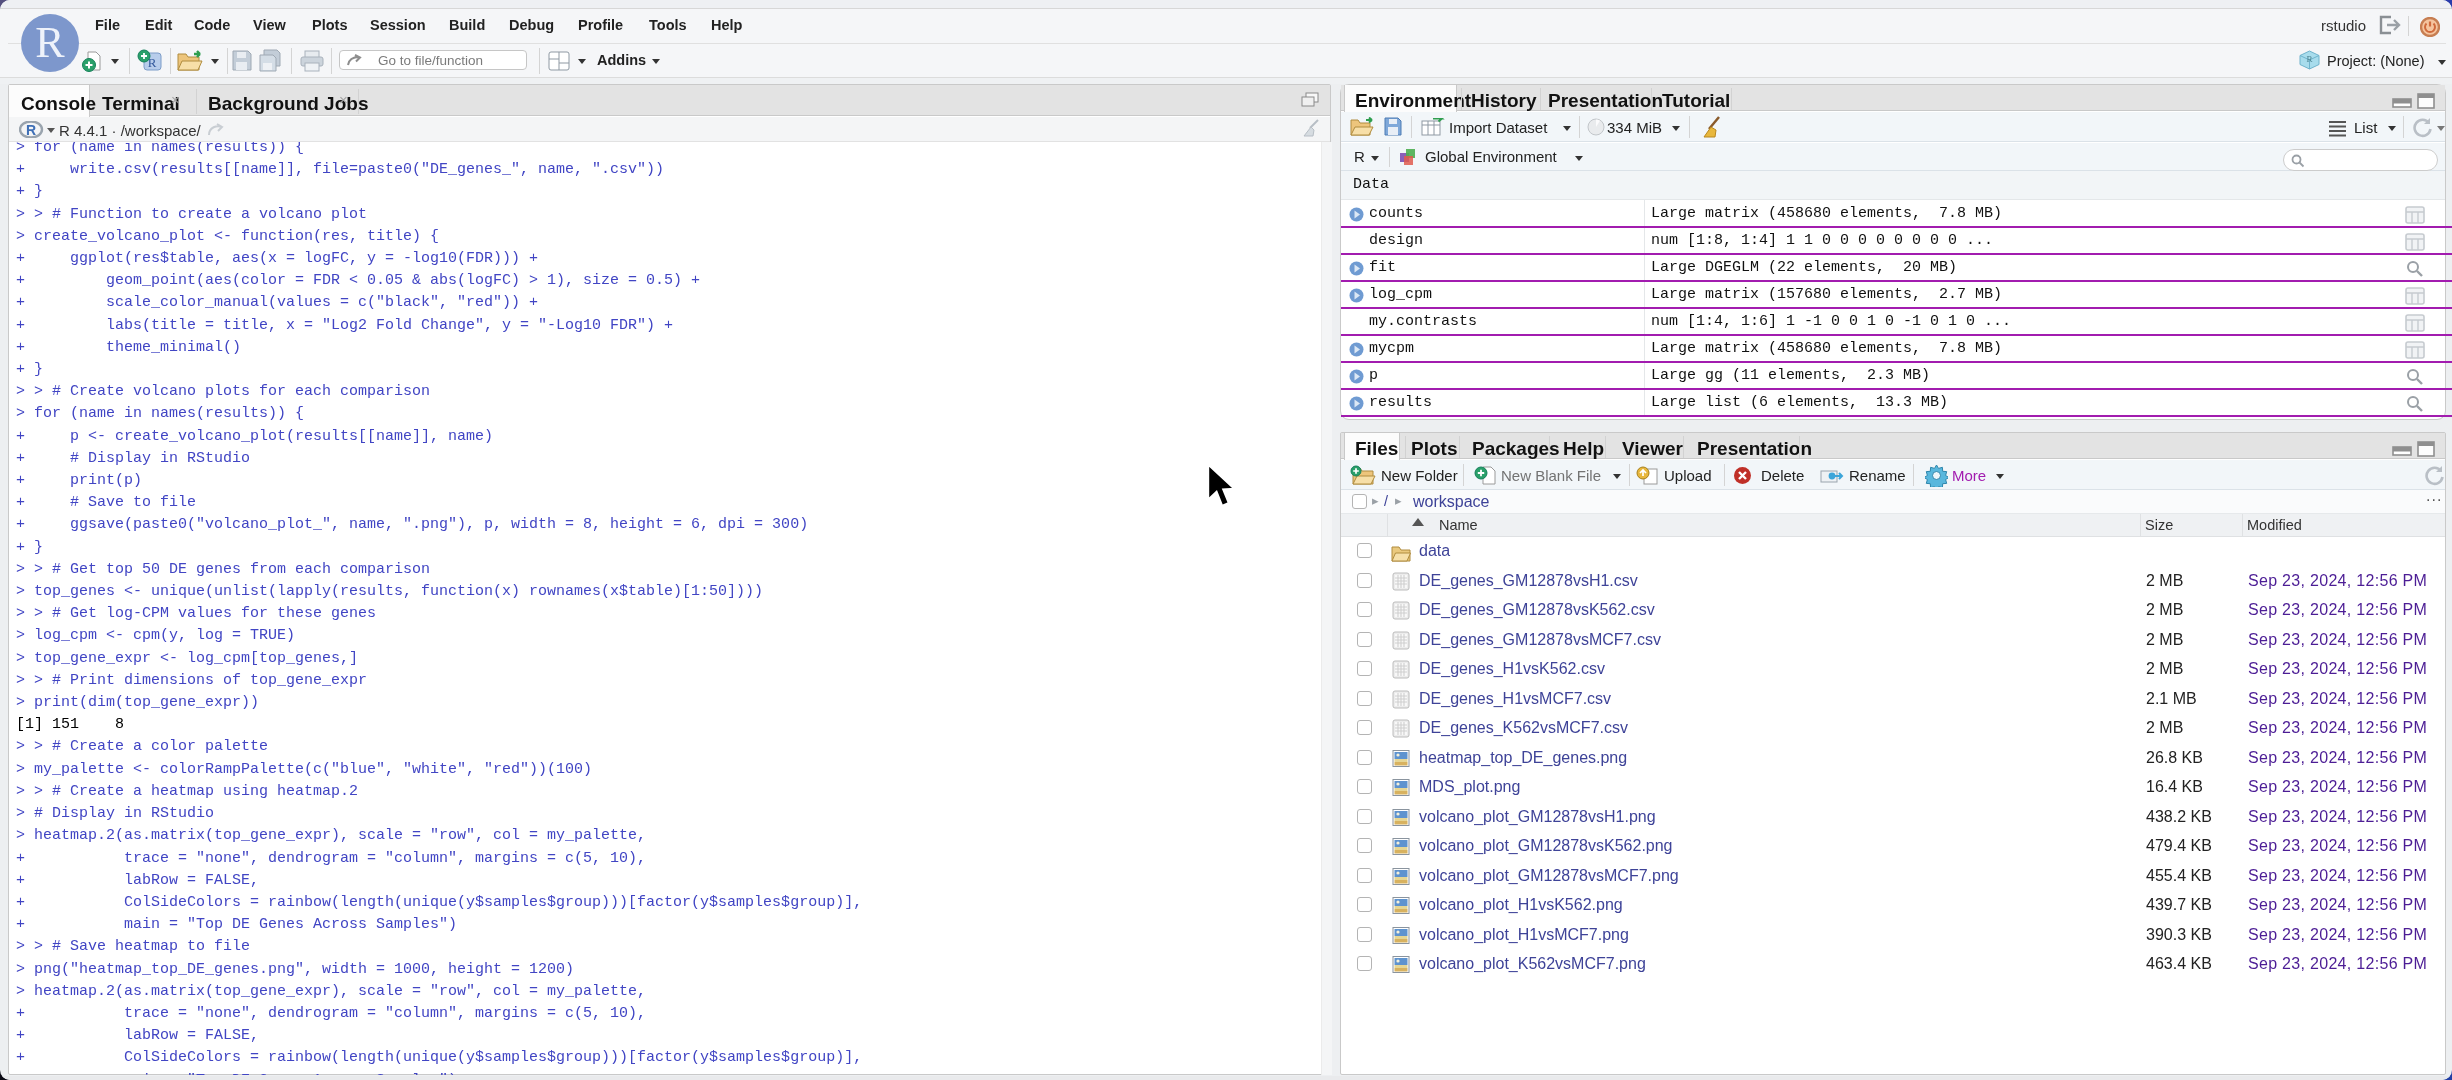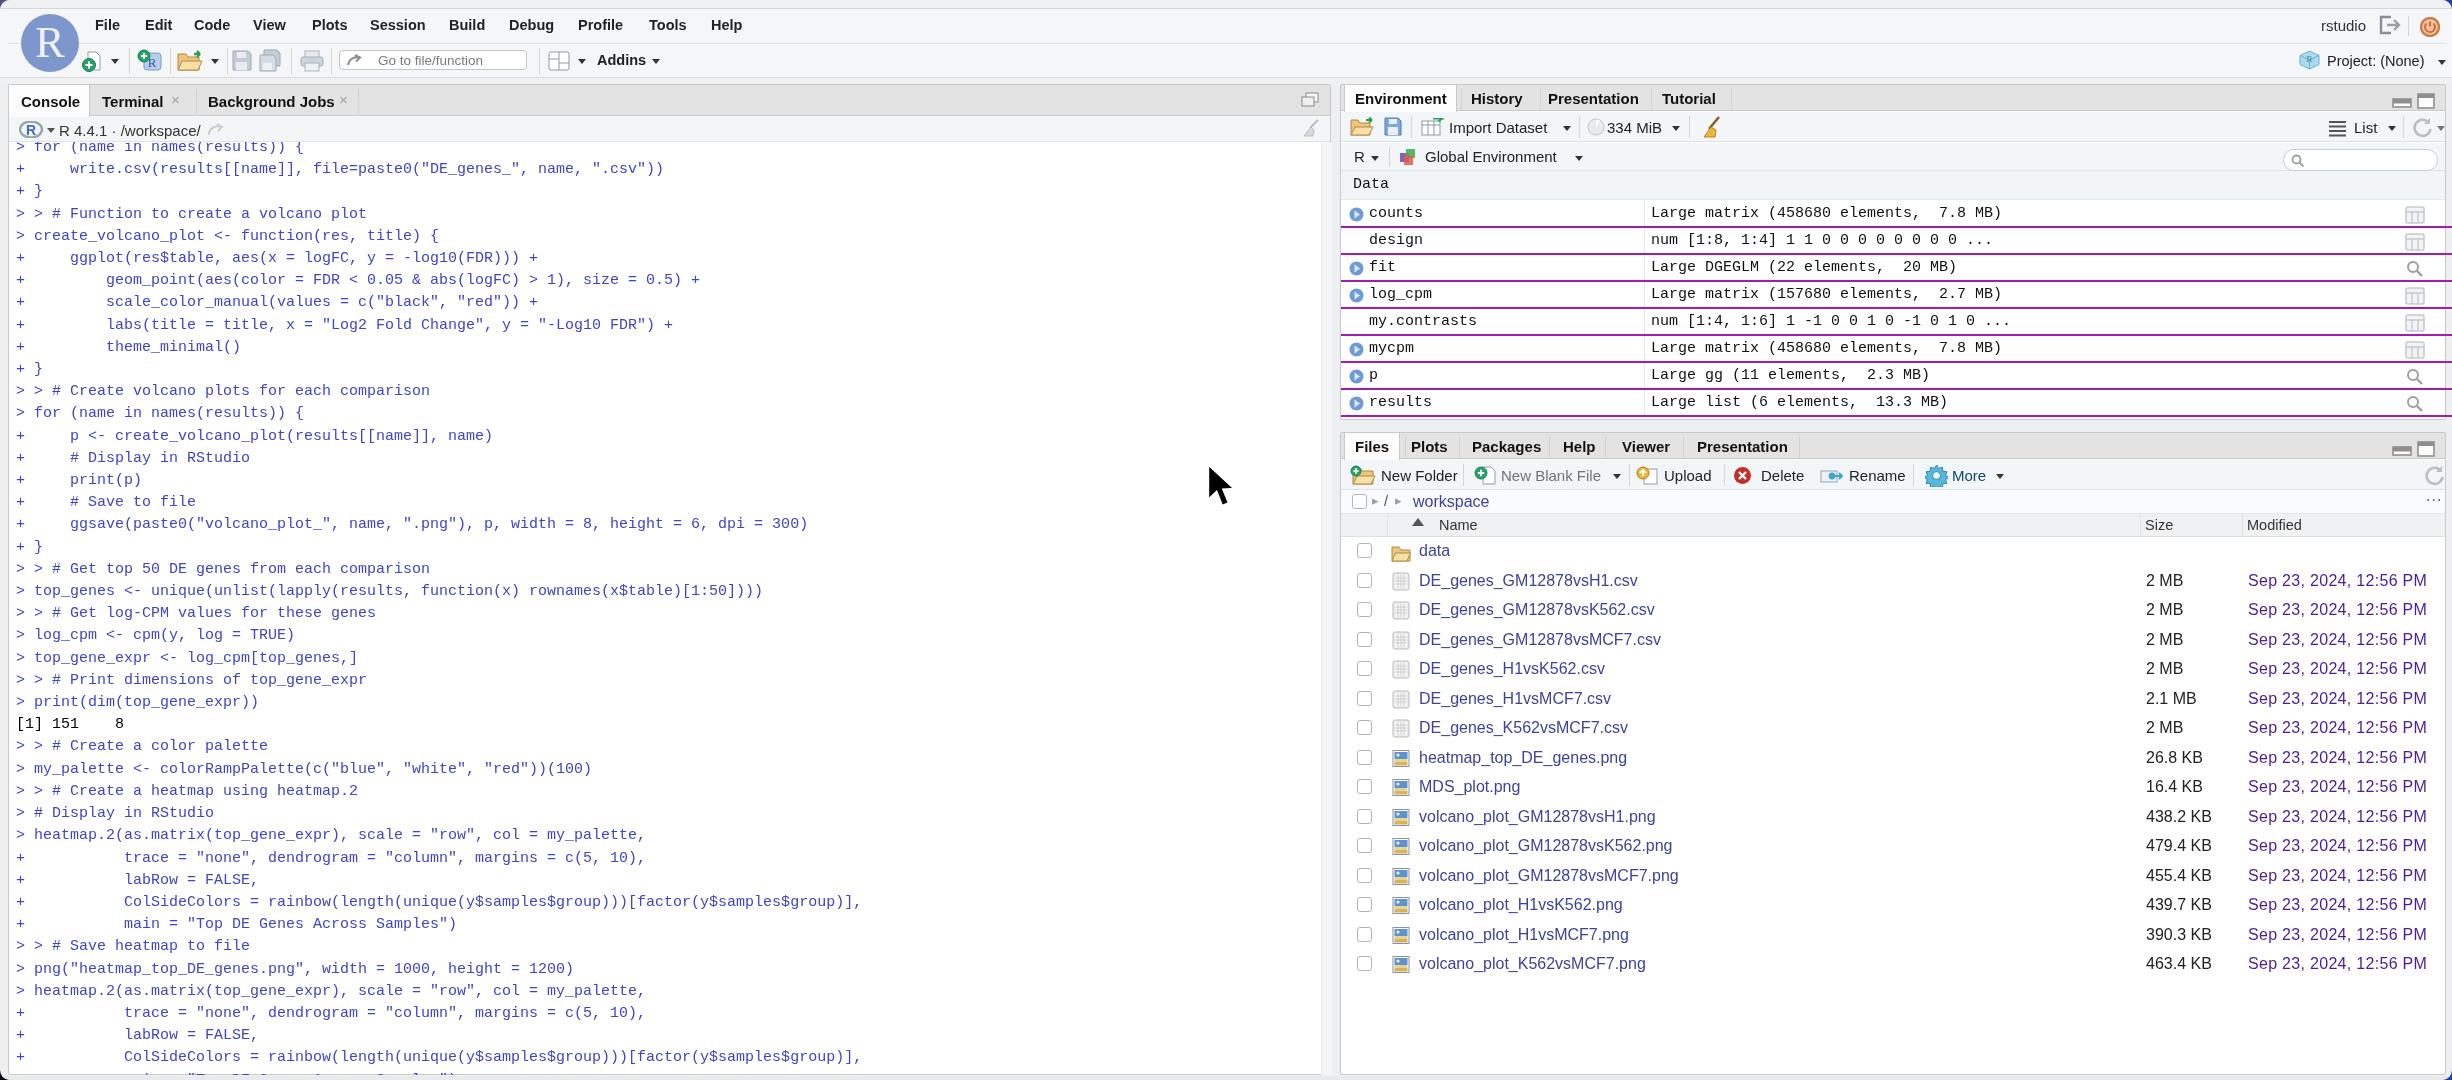"Console" .tabtxt { font-size: 15px -> 19px }
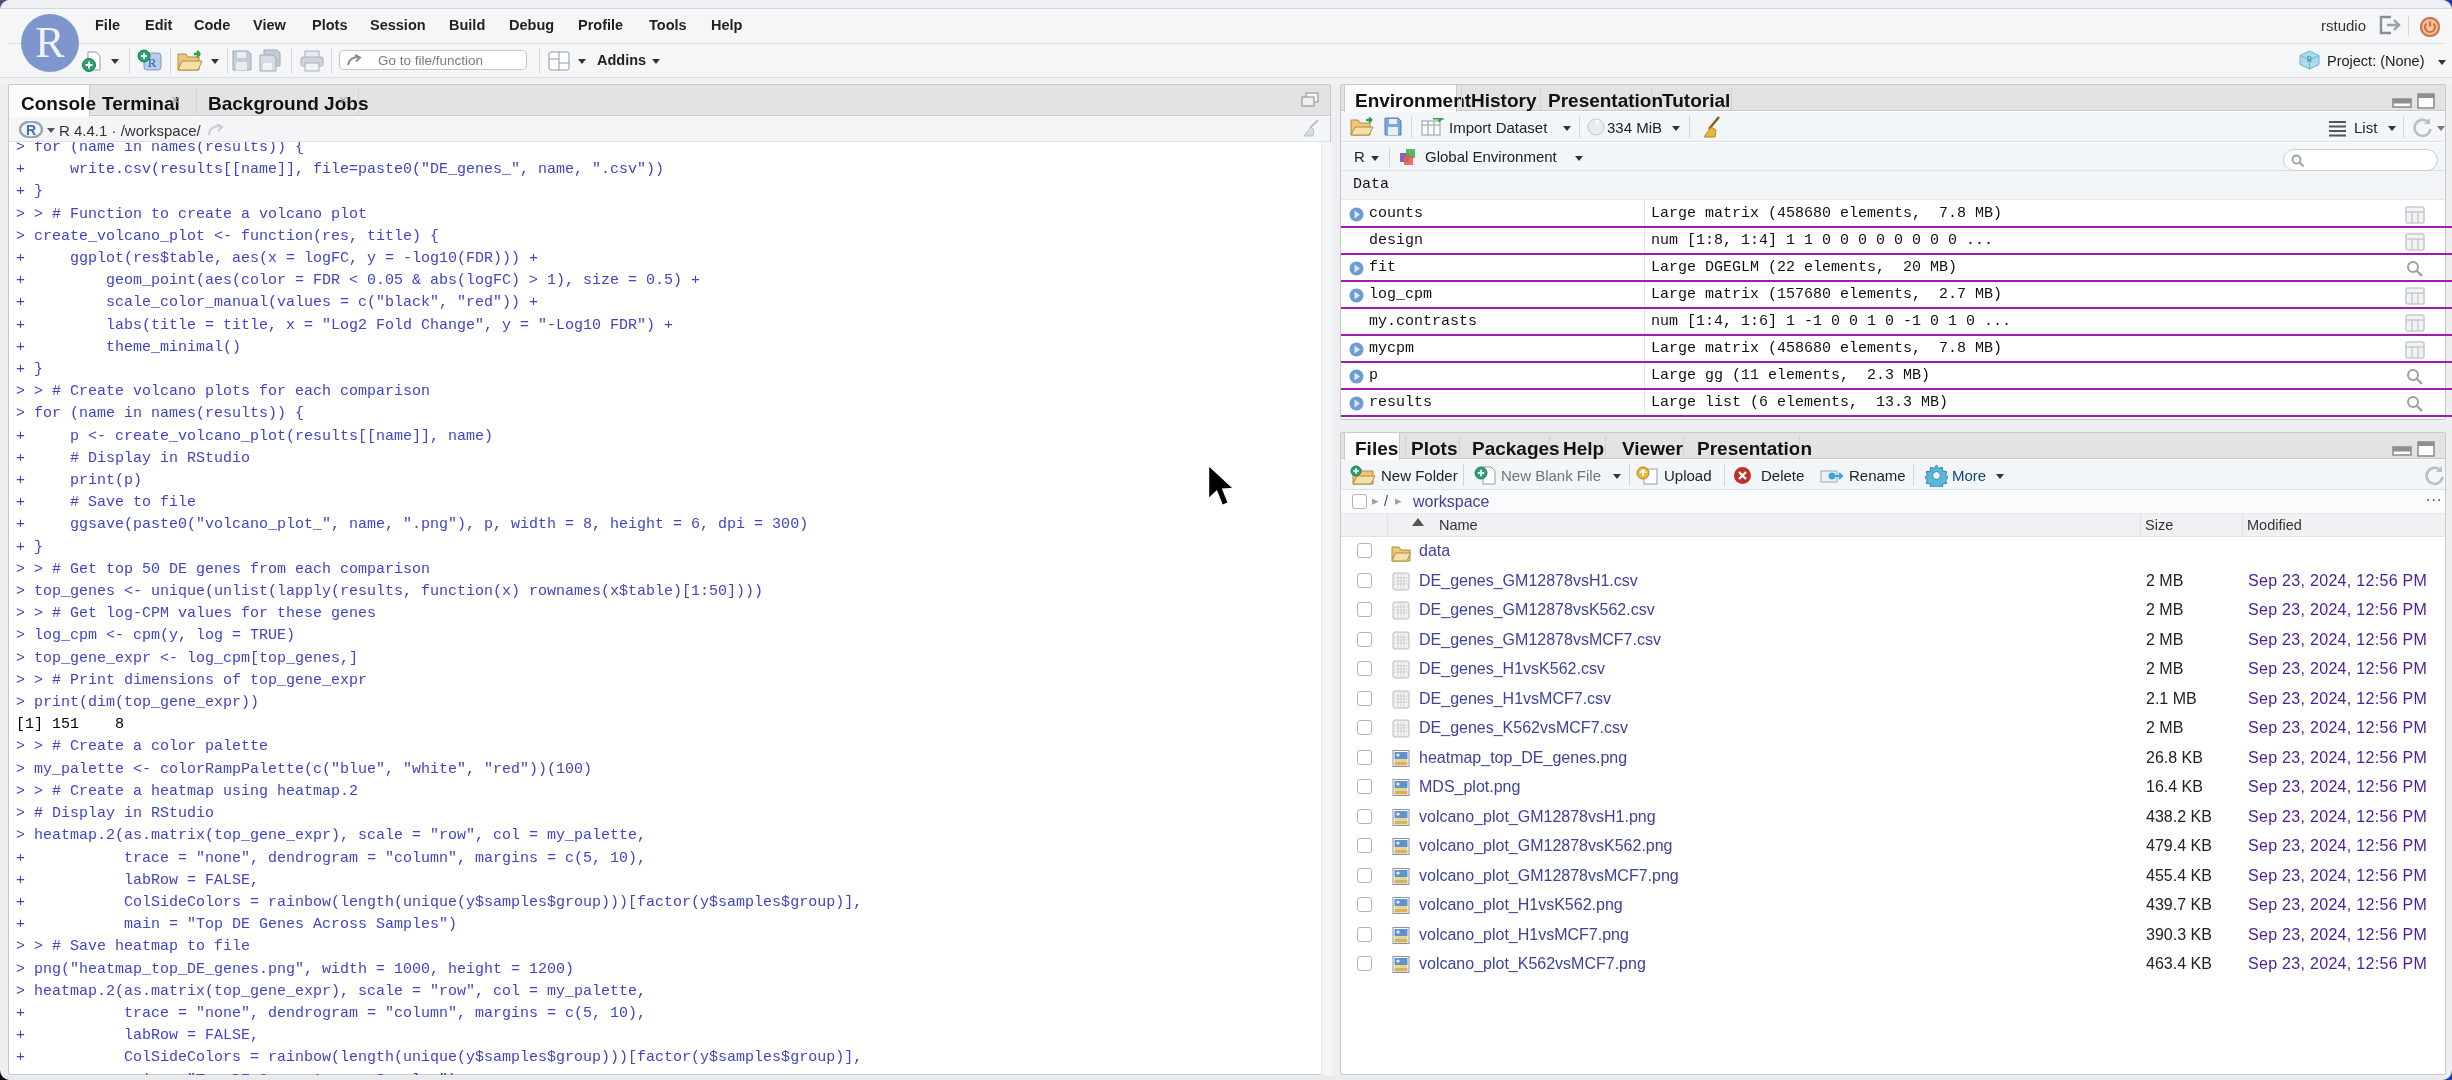"Environment" div.abs { border-radius: 2px -> 9px }
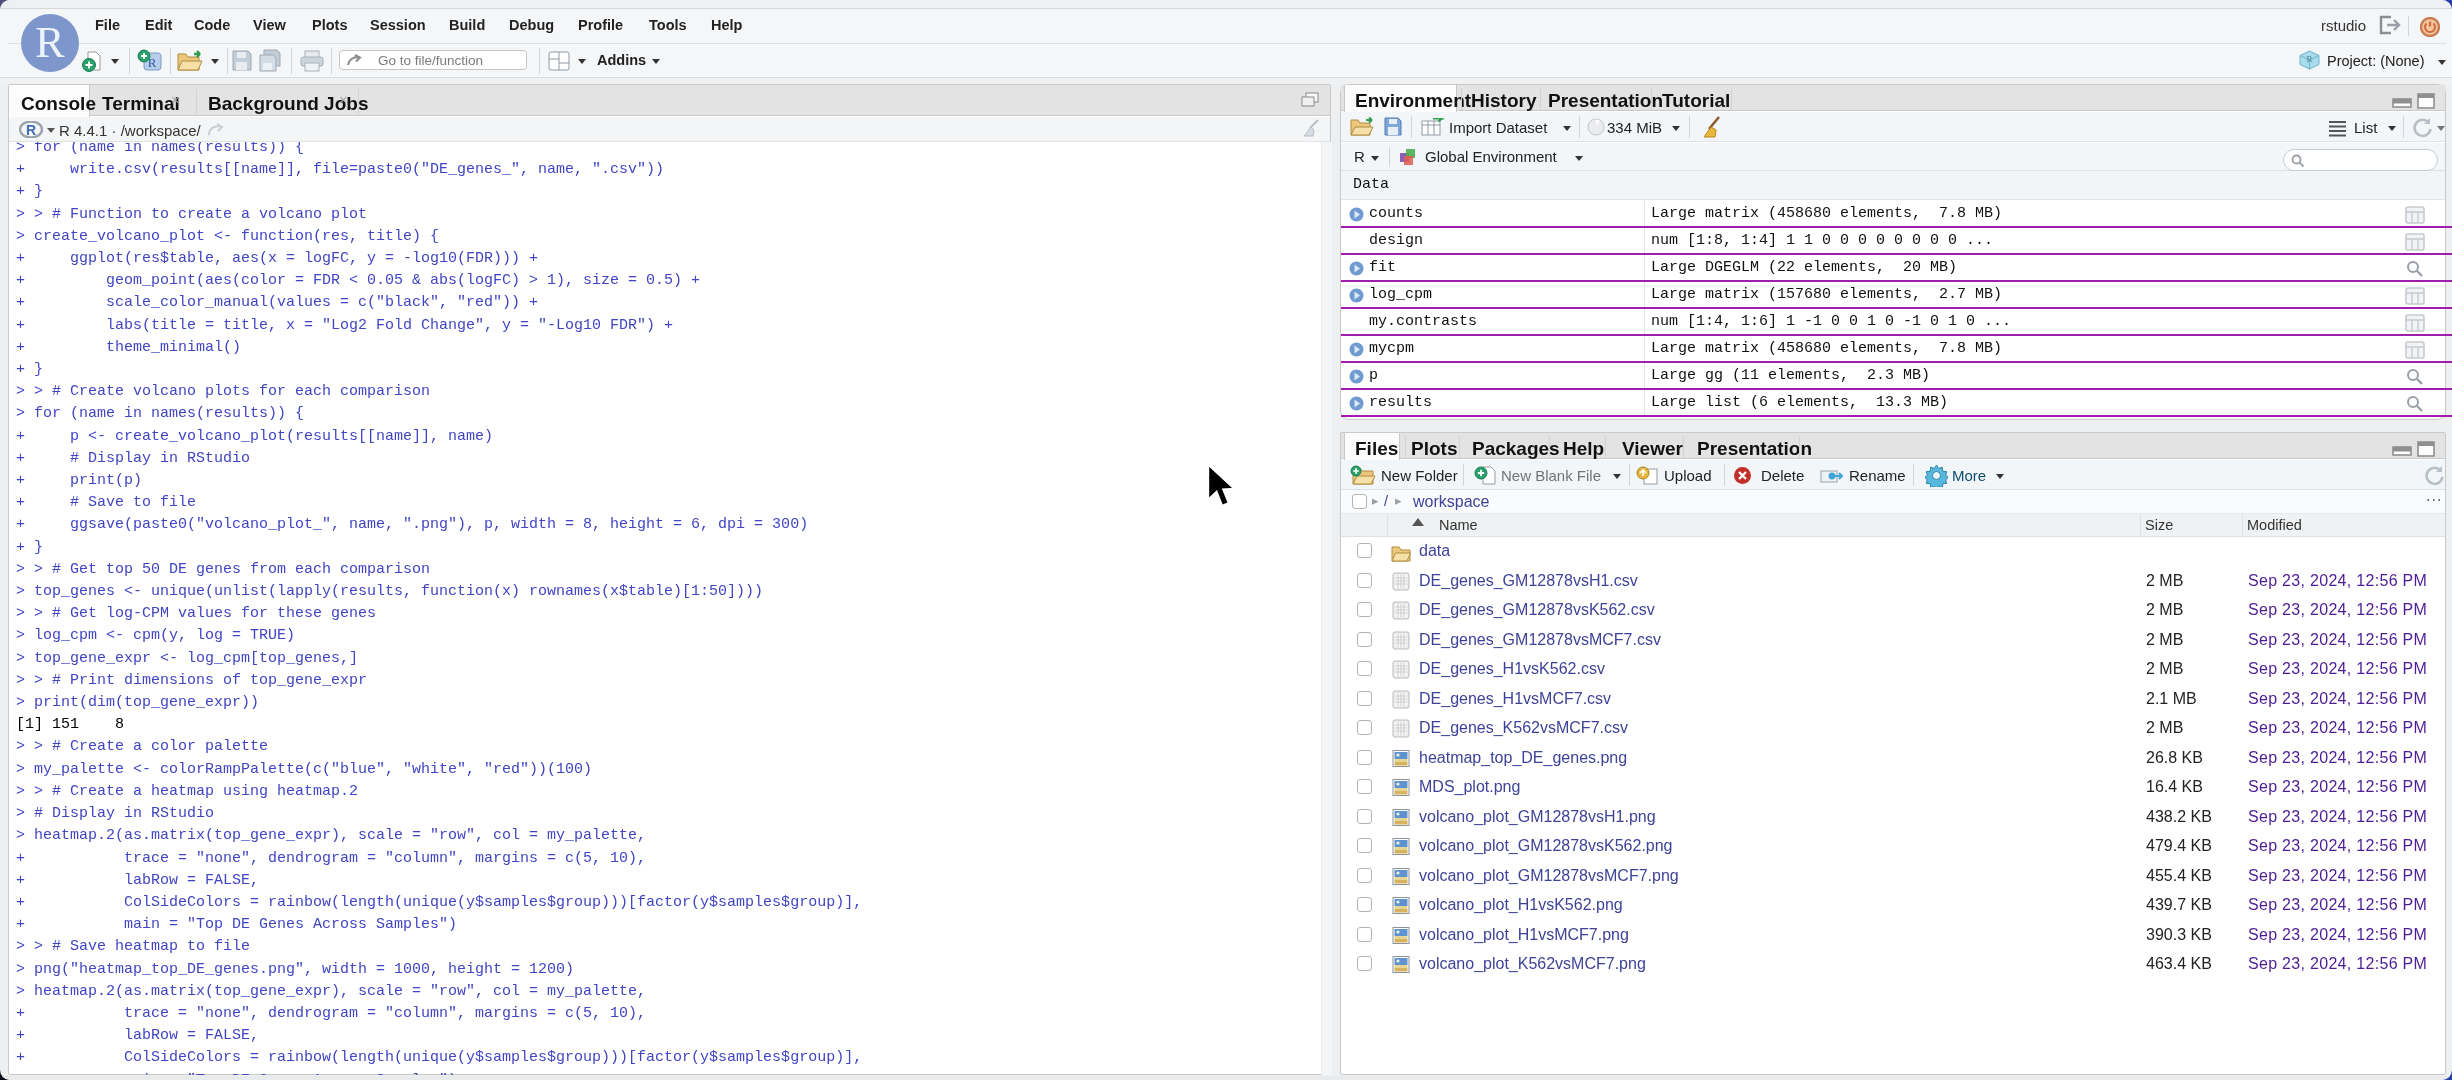"More" div.abs { color: #0c4a6e -> #a21caf }
